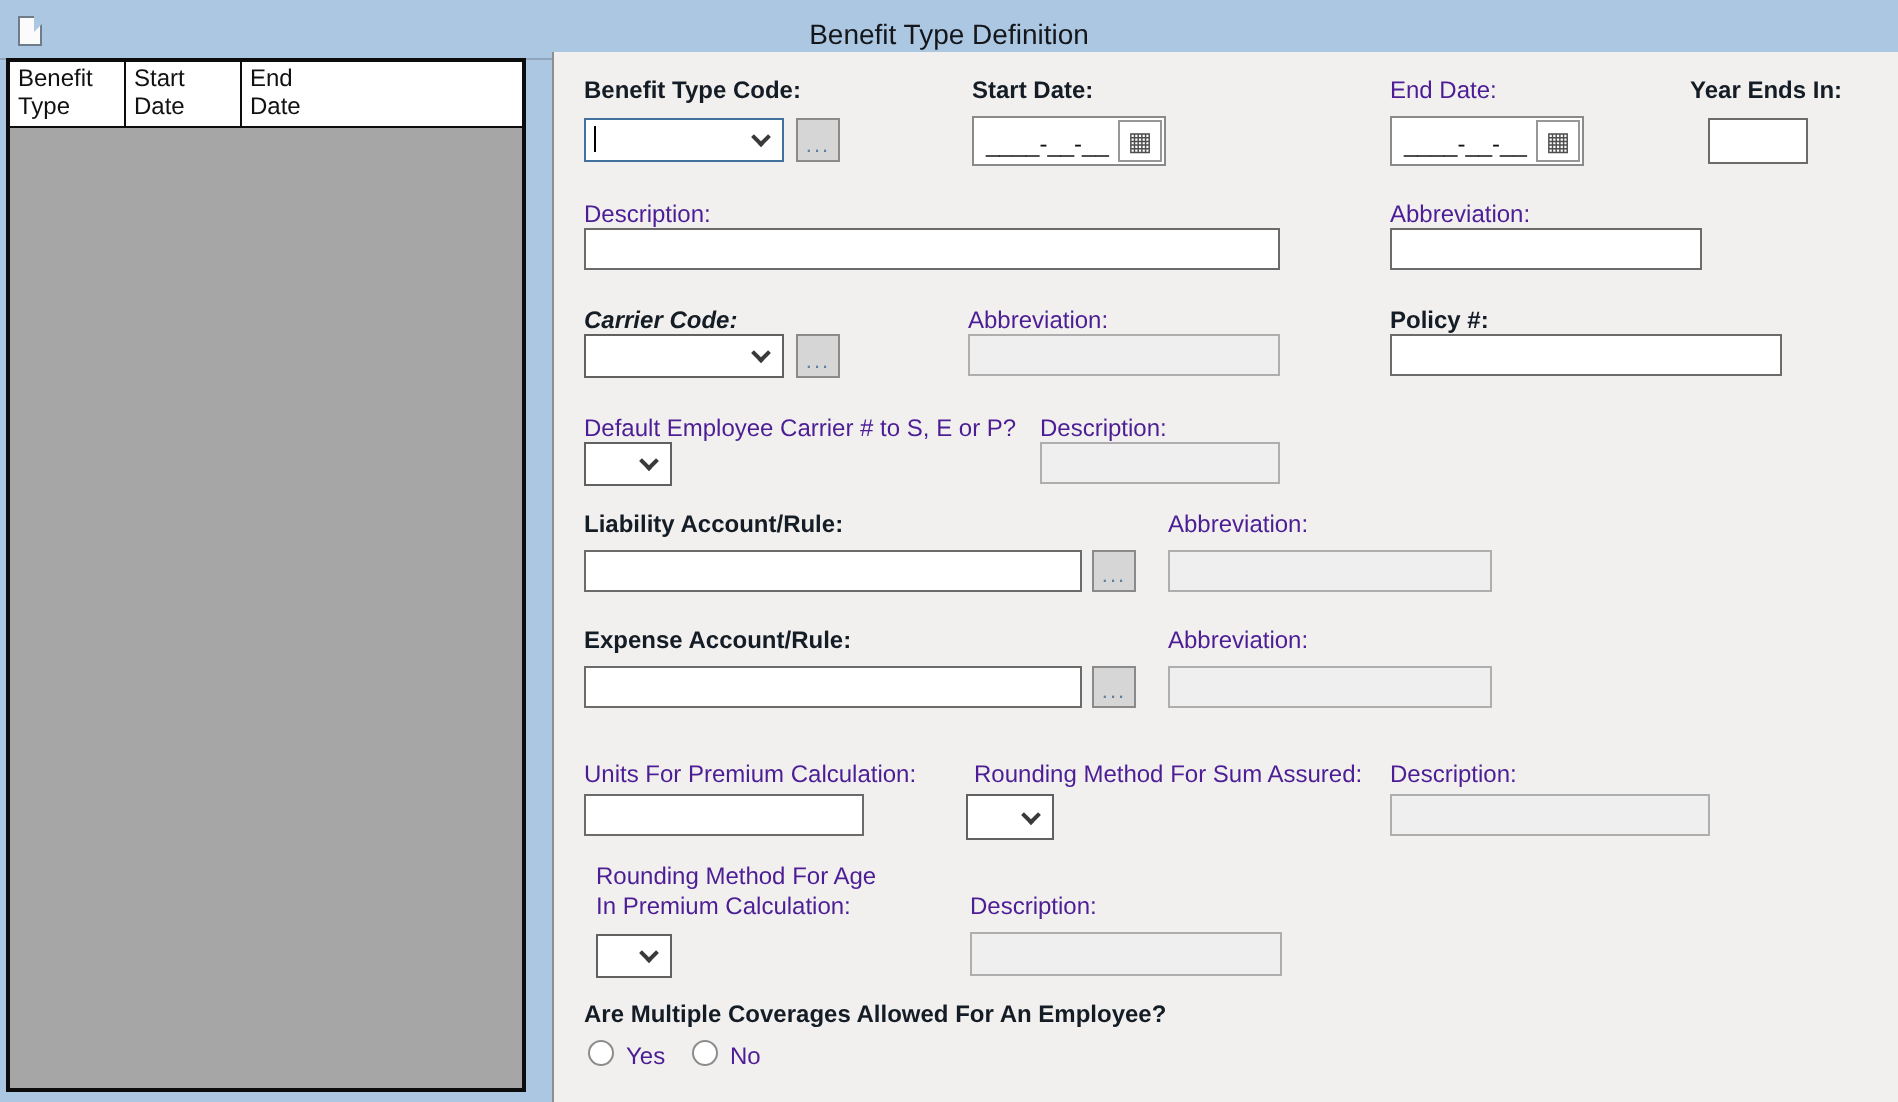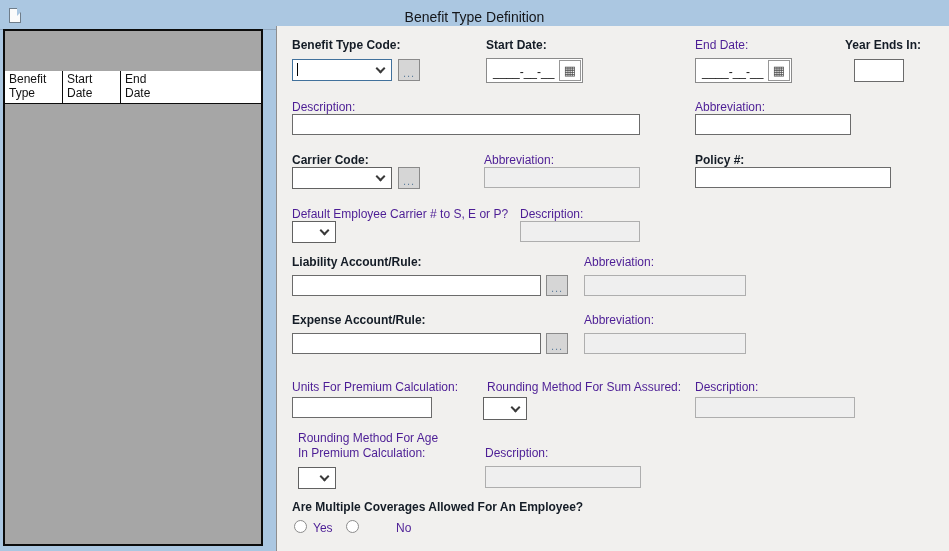"Benefit Type" .grid-header { margin-top: 40px -> none }
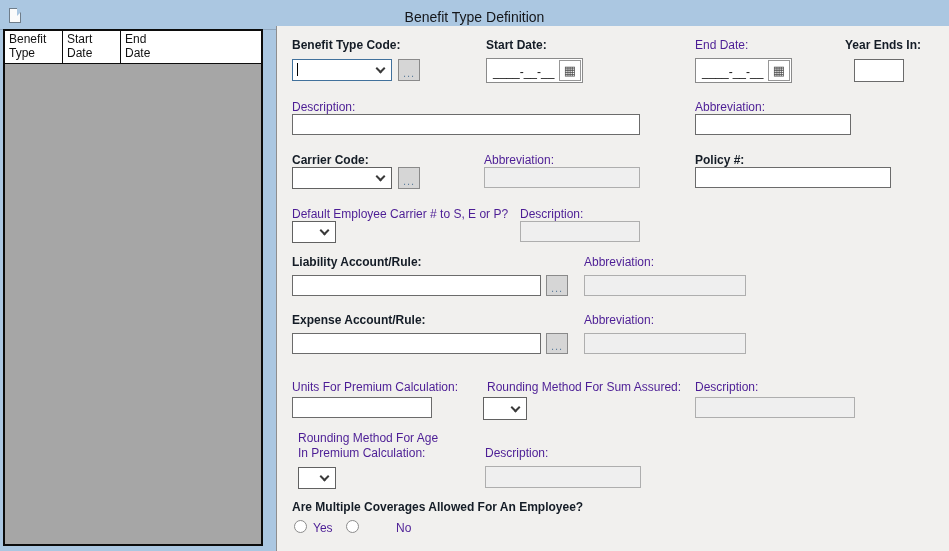"Carrier Code:" div.lbl { font-style: none -> italic }
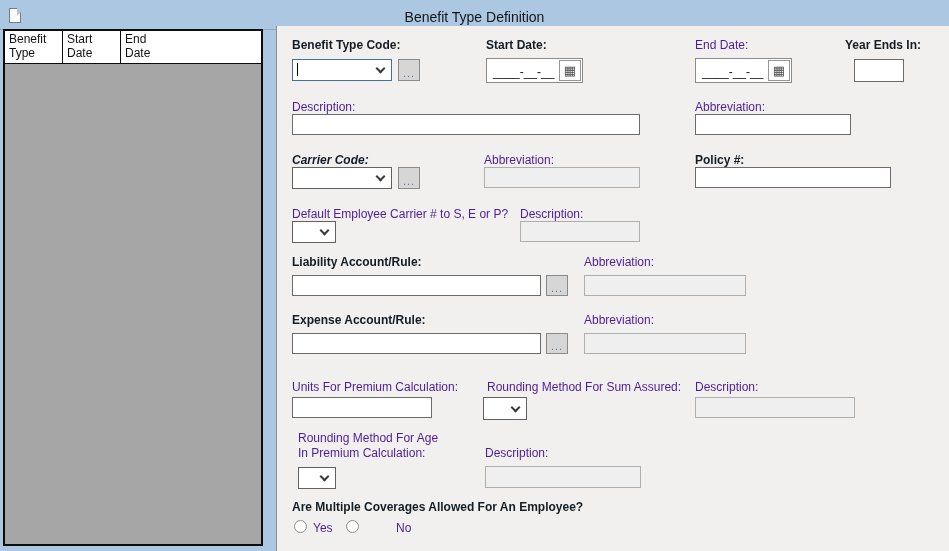"No" div.lbl { margin-left: 31px -> none }
